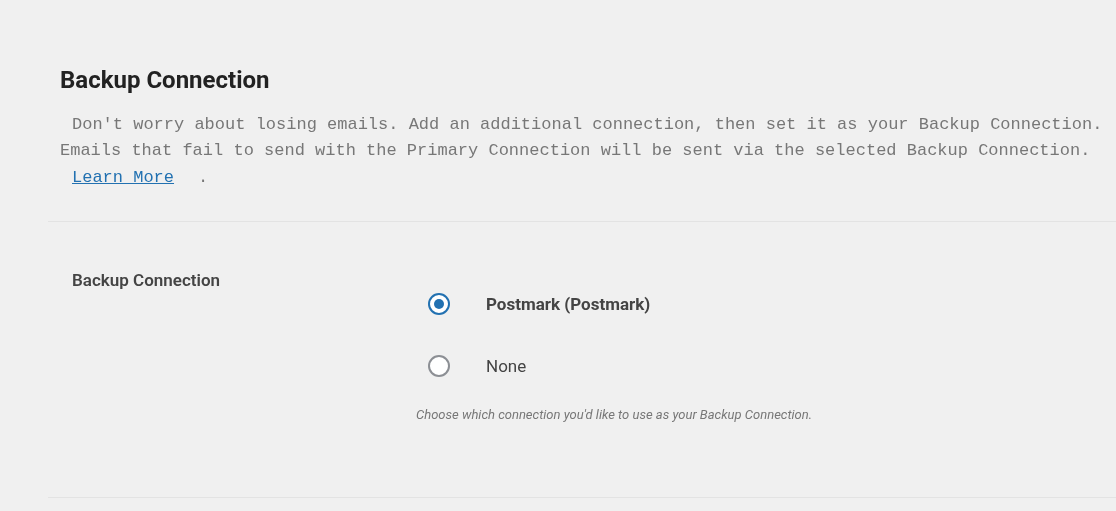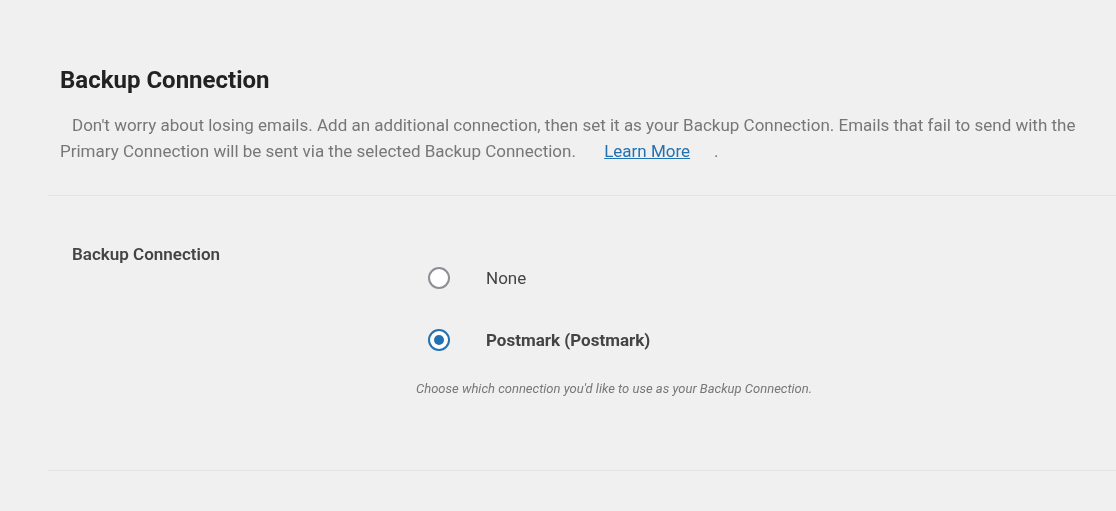"Don't worry about losing emails." .section-description { font-family: none -> Liberation Mono, monospace }
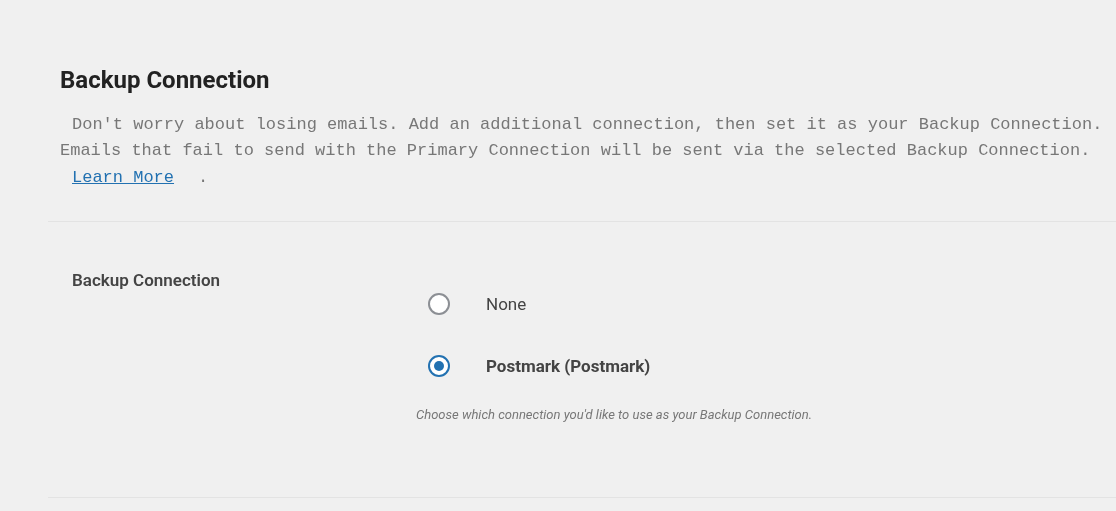"None" label.radio-option { order: before "Postmark (Postmark)" -> after "Postmark (Postmark)" }
